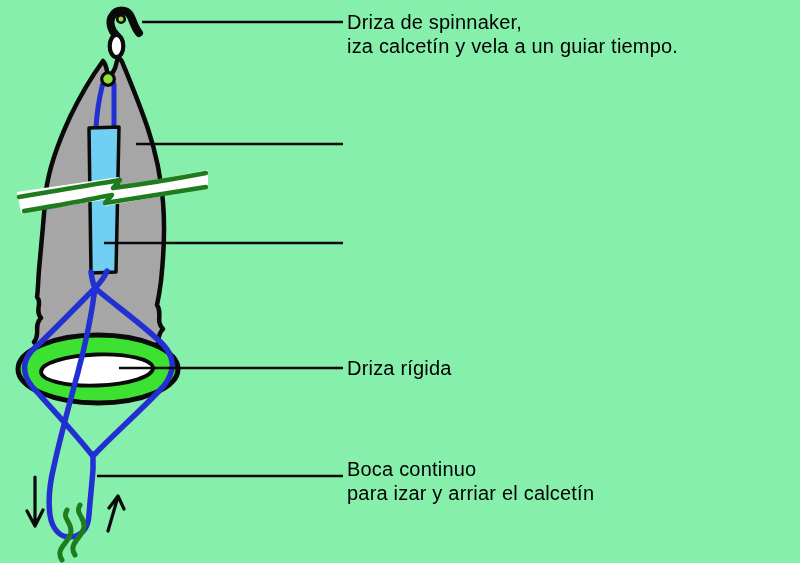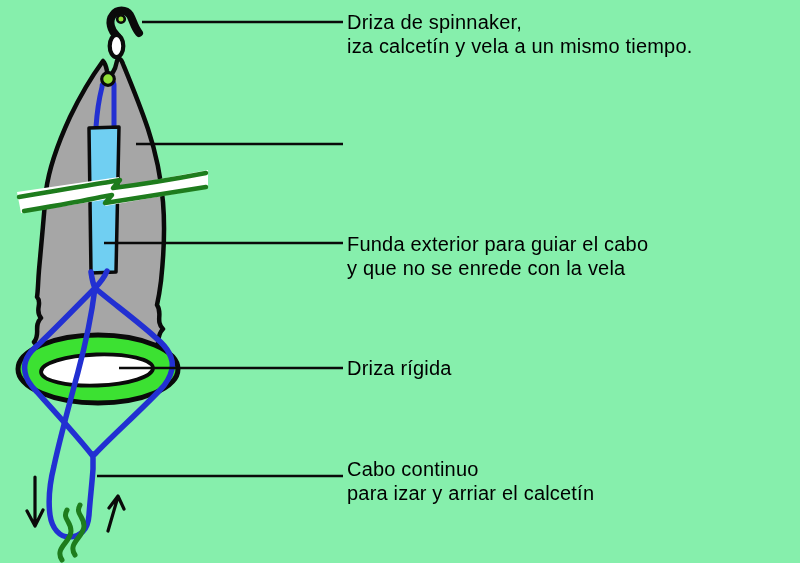"iza calcetín y vela a" div { text: mismo -> guiar }
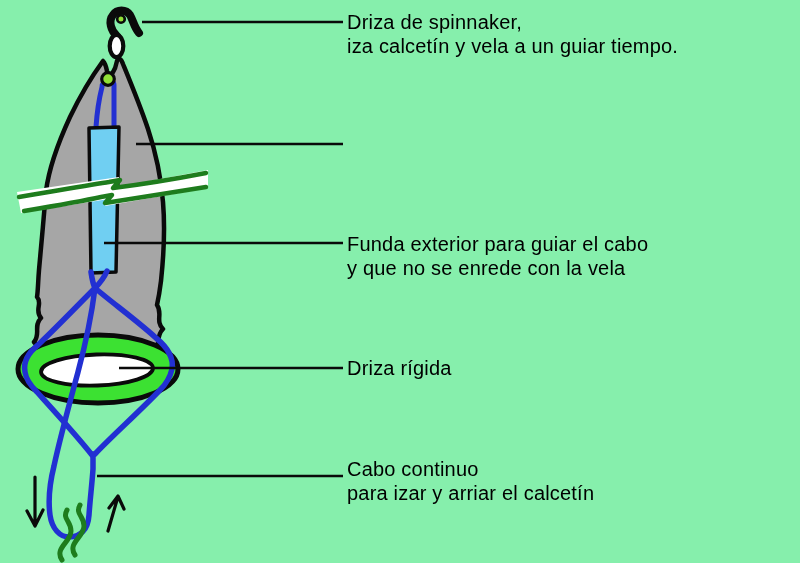"Funda exterior para guiar el" div.label { html: <div> <div>Funda exterior para guiar el cabo</div> <div>y que no se enrede con la vela</div> </div> -> none }
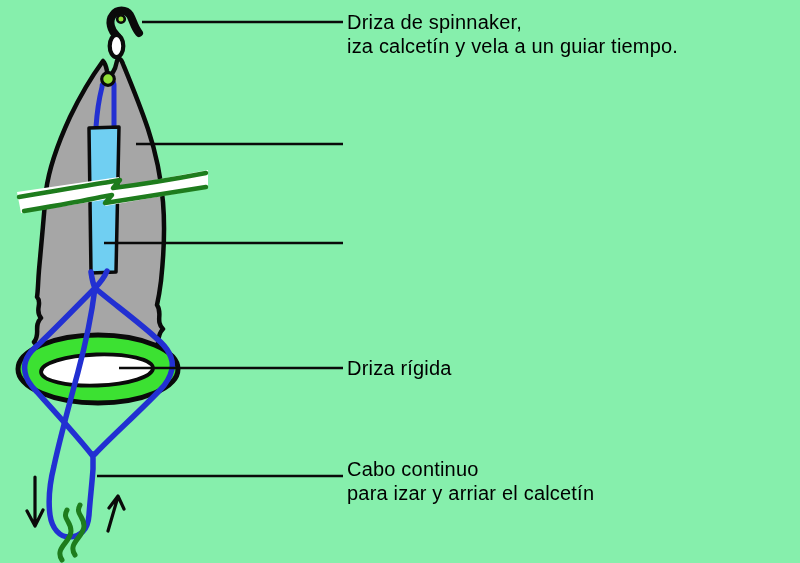"Cabo continuo" div { text: Cabo -> Boca }
